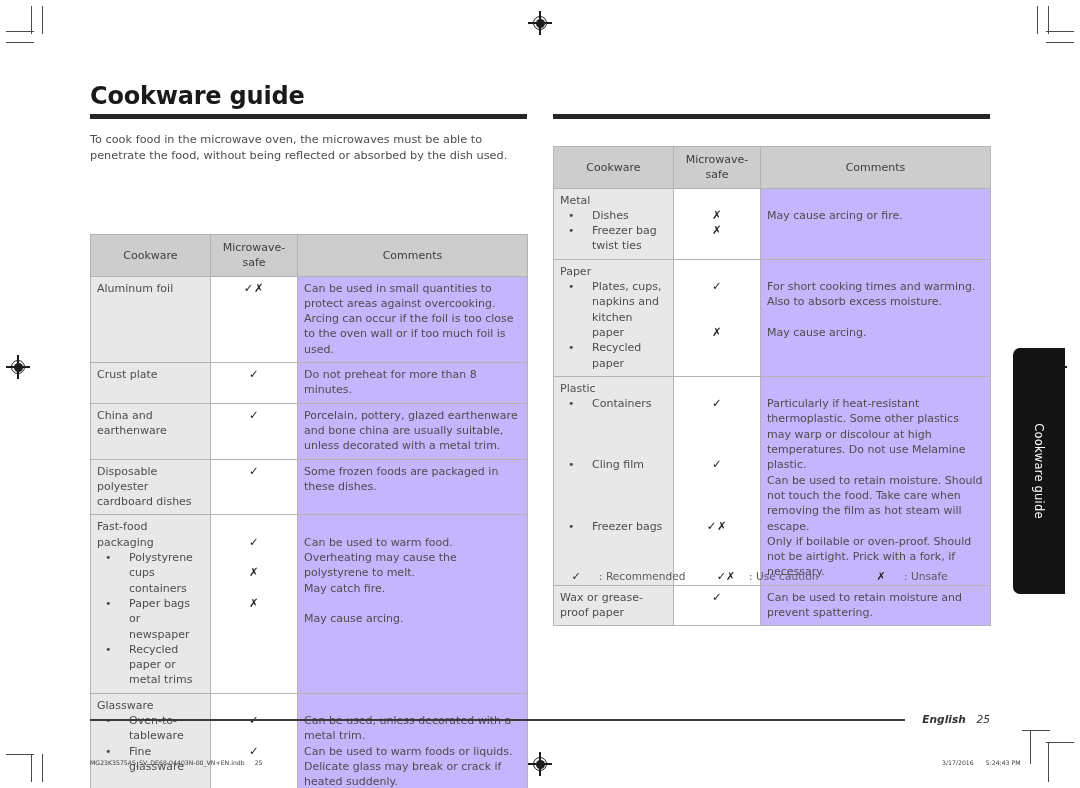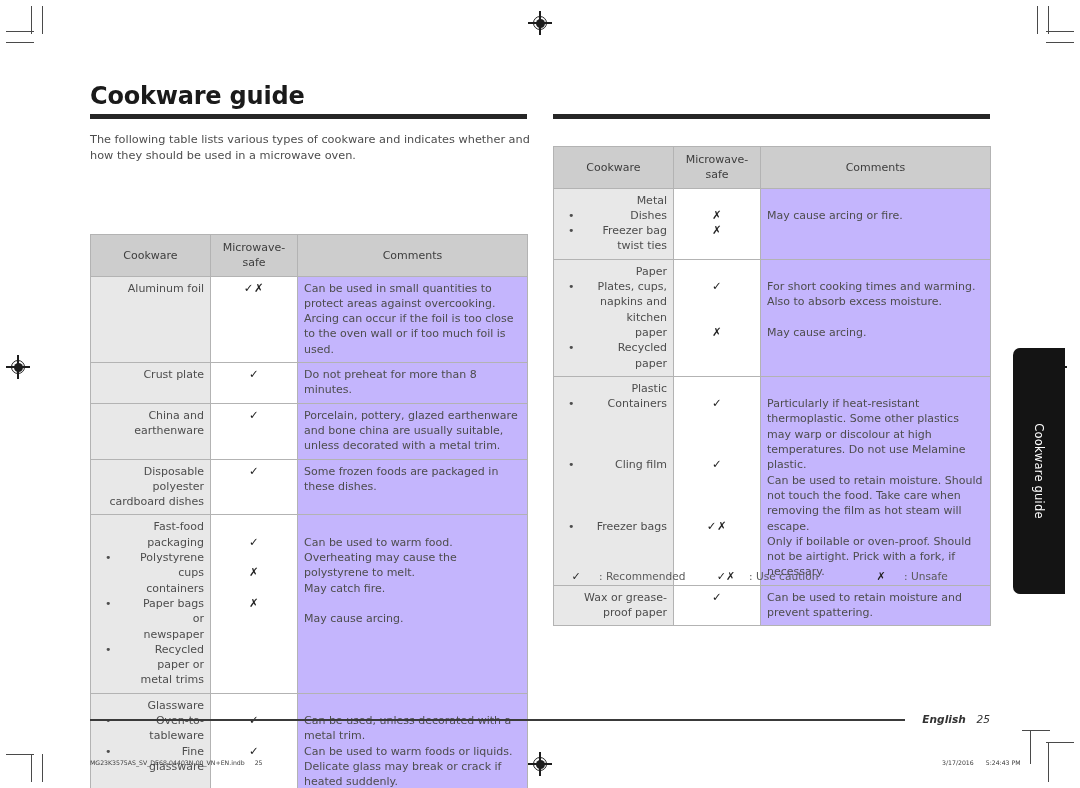"To cook food in the" p { html: none -> <p>To cook food in the microwave oven, the microwaves must be able to penetrate the food, without being reflected or absorbed by the dish used.</p> }
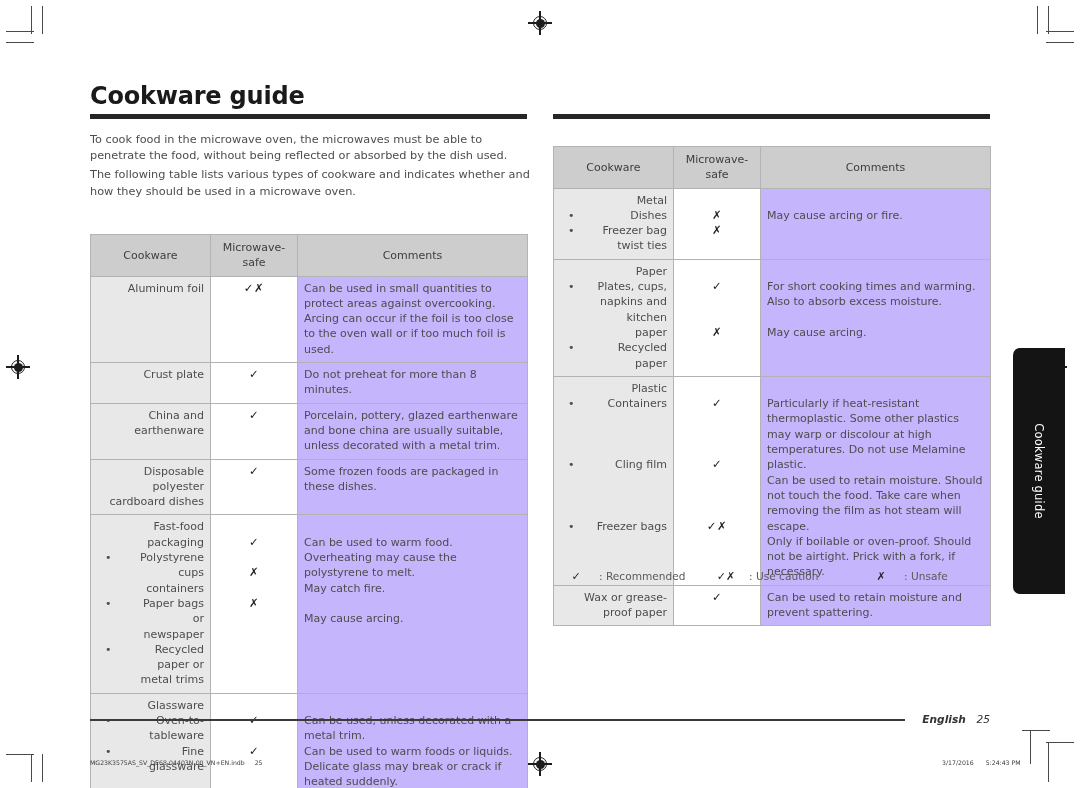"The following table lists various" p { html: <p>The following table lists various types of cookware and indicates whether and how they should be used in a microwave oven.</p> -> none }
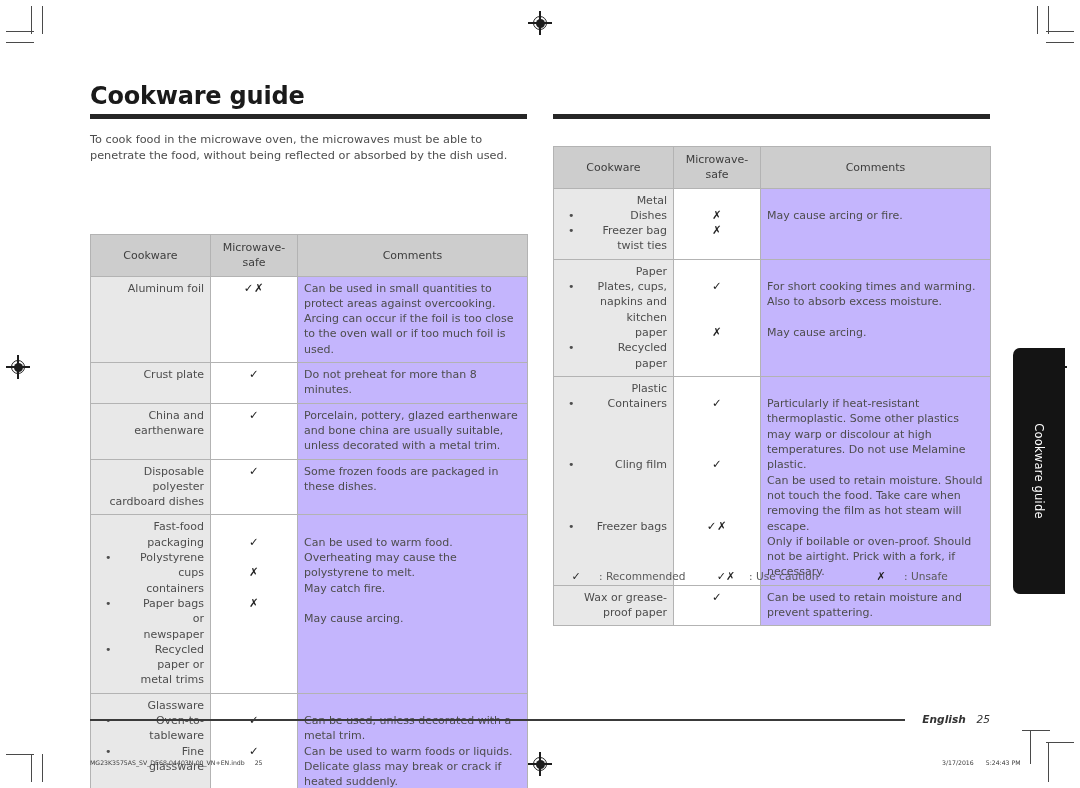"Metal" .tbl td.c-name { text-align: right -> left }
